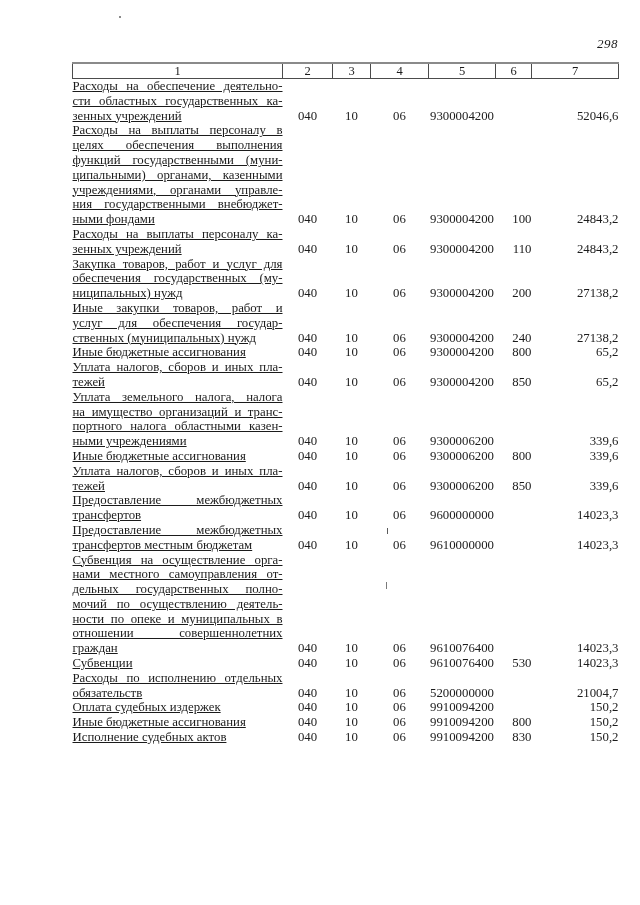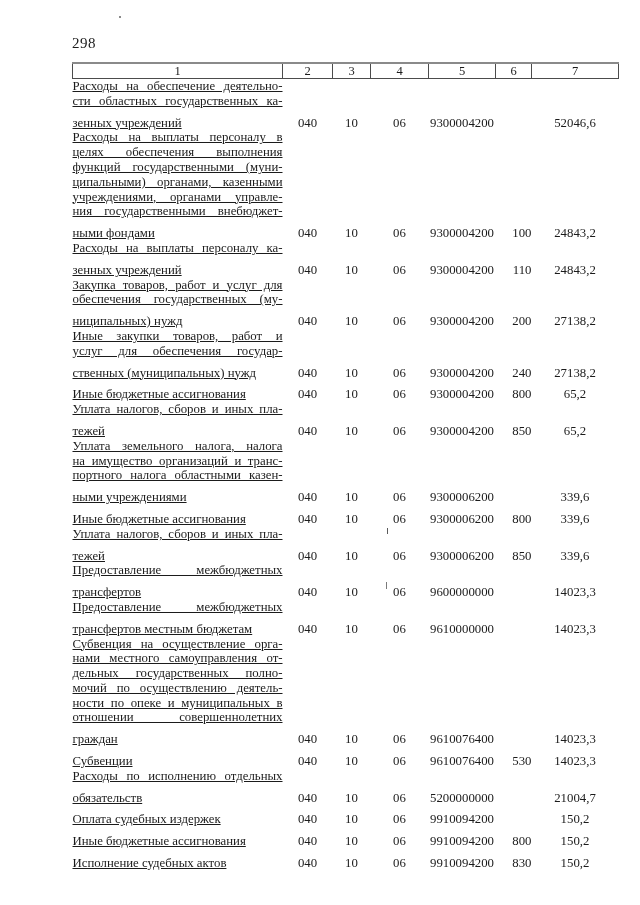"298" .pagenum { font-size: 15px -> 13px; font-style: none -> italic; text-align: left -> right }
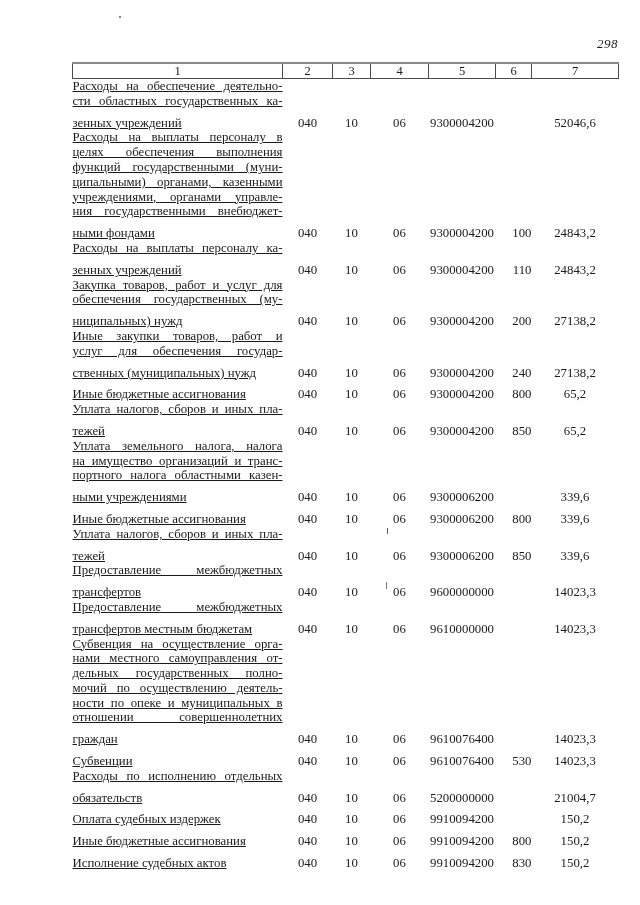"зенных учреждений" .dline.last { margin-top: 7px -> none }
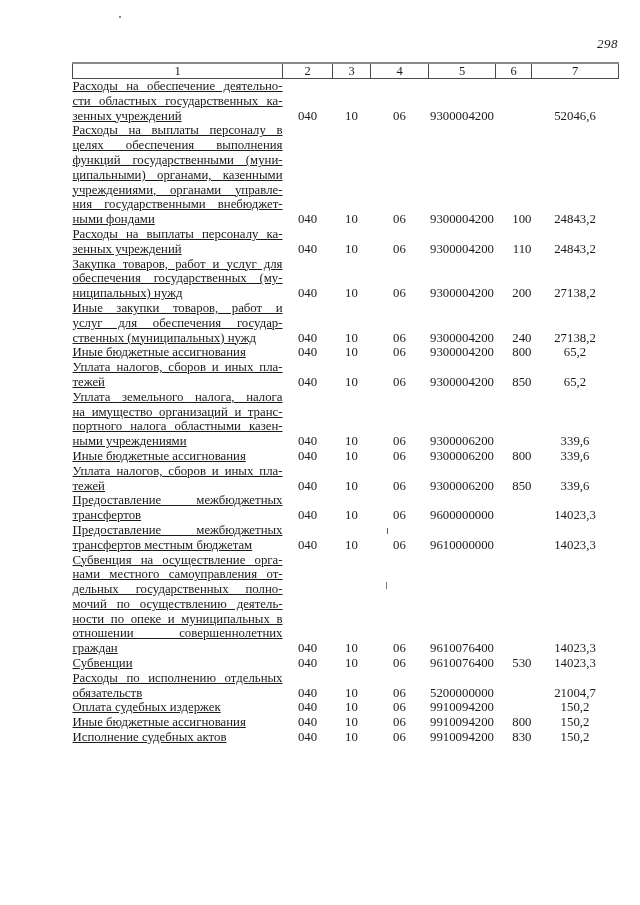"52046,6" td.vc7 { text-align: none -> right }
